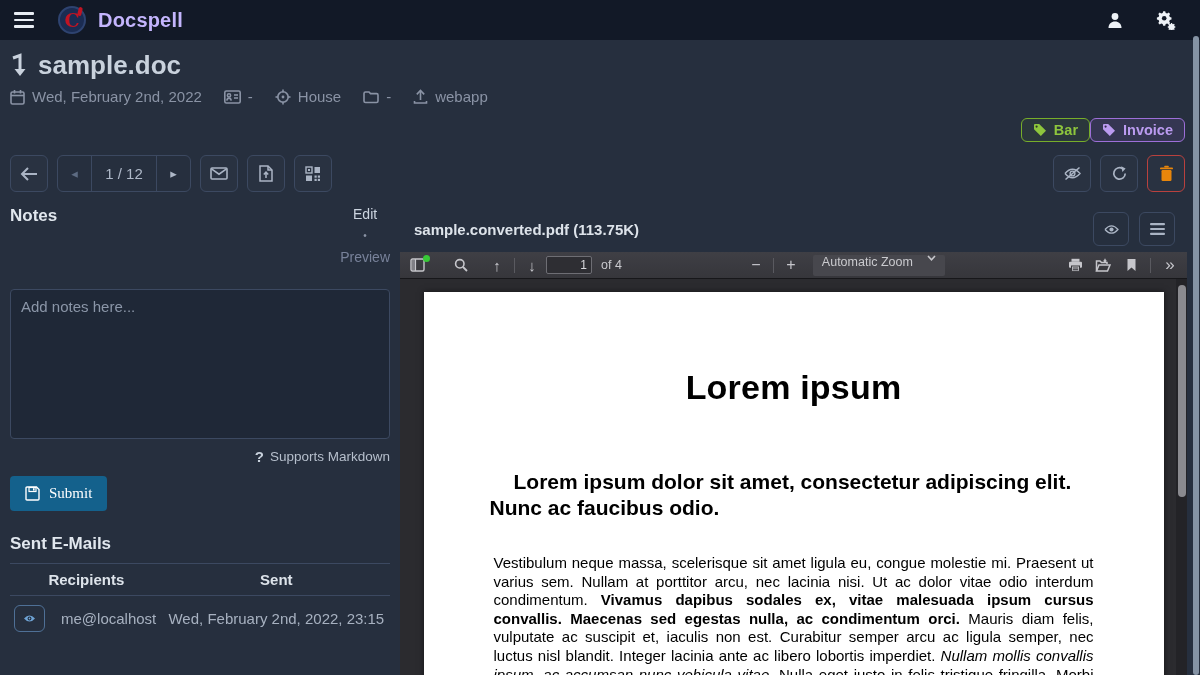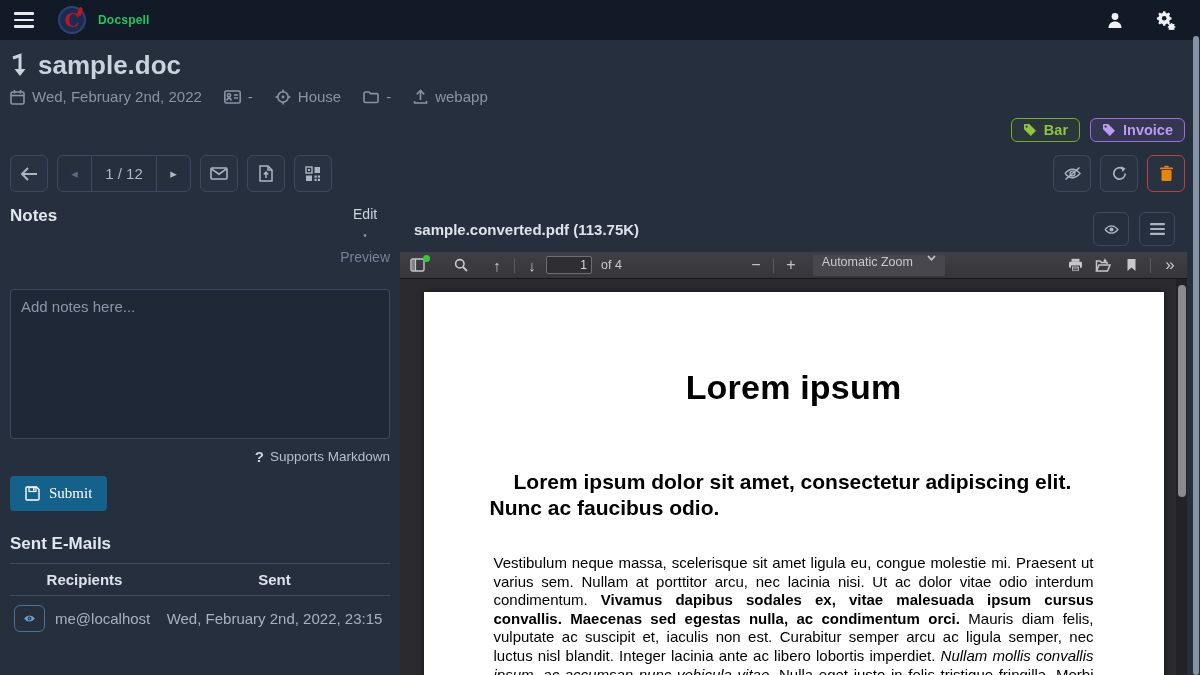"Docspell" .app-name { color: #22c55e -> #c4b5fd; font-size: 12px -> 20px }
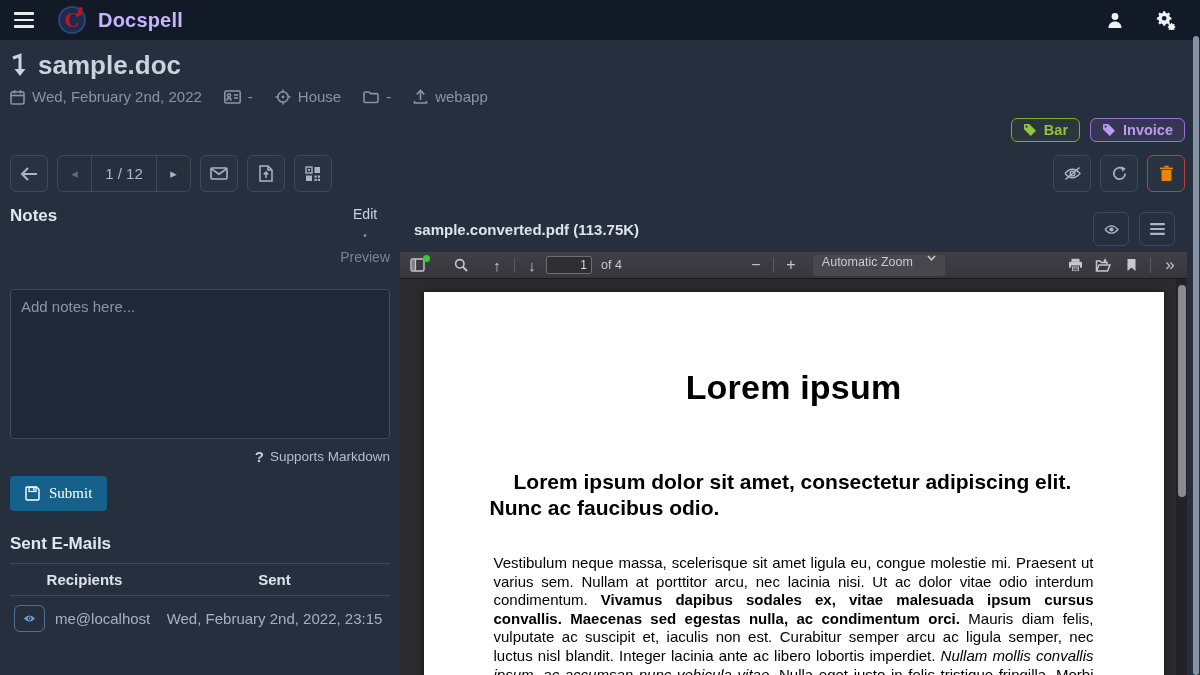"Bar" .tags-row { gap: 10px -> 0 }
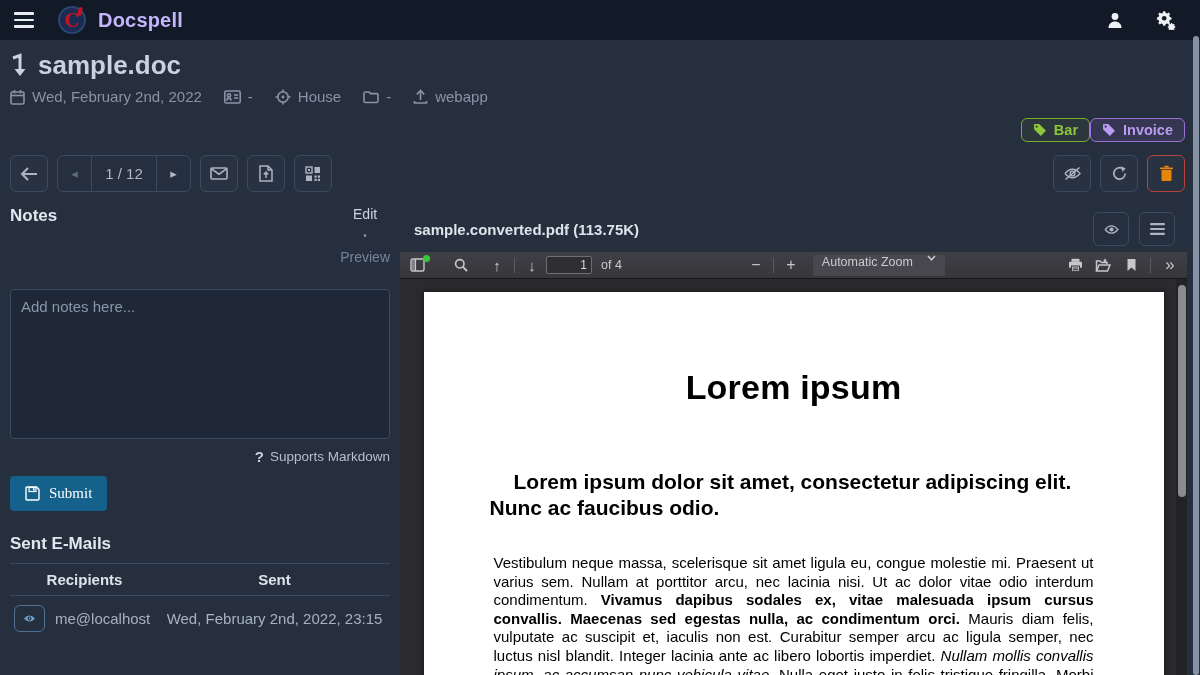"me@localhost" .recip-cell { gap: 10px -> 16px }
